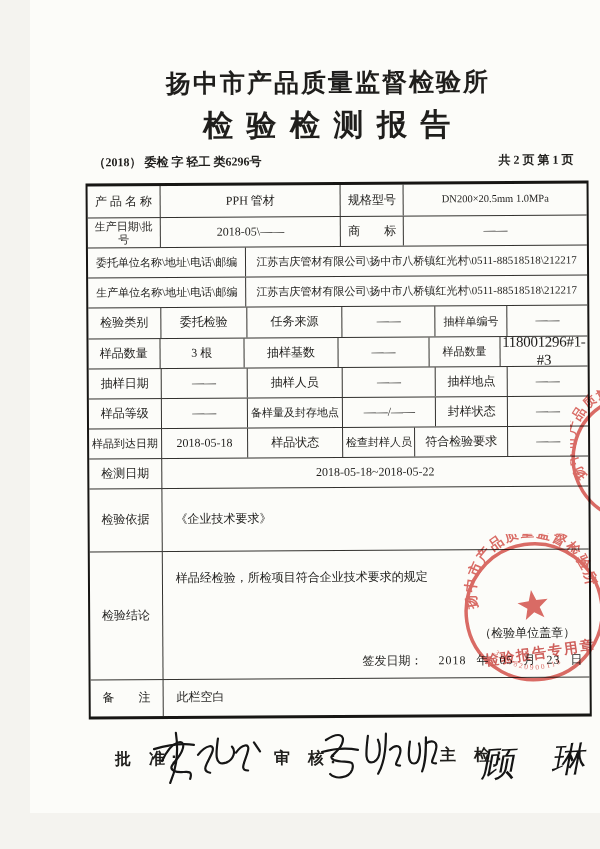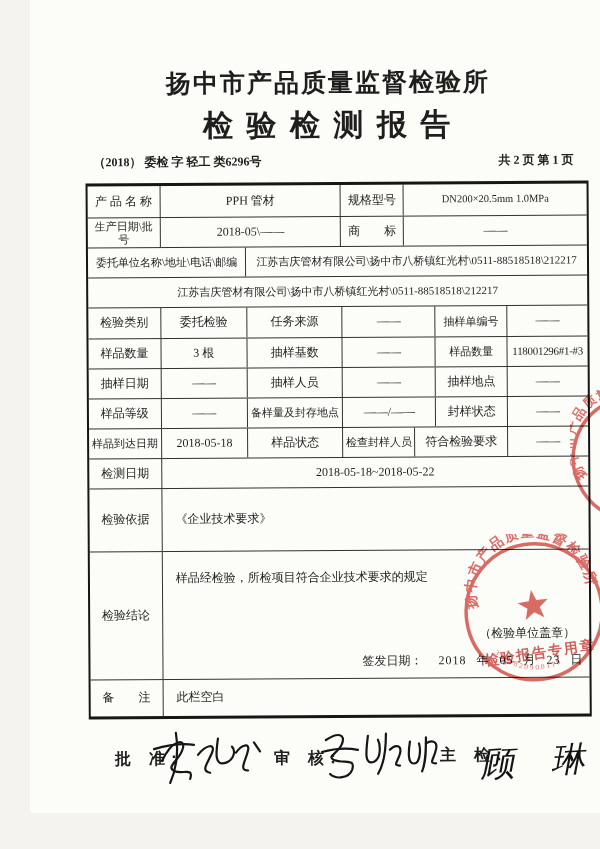"生产单位名称\地址\电话\邮编" div.cell { html: none -> <div>生产单位名称\地址\电话\邮编</div> }
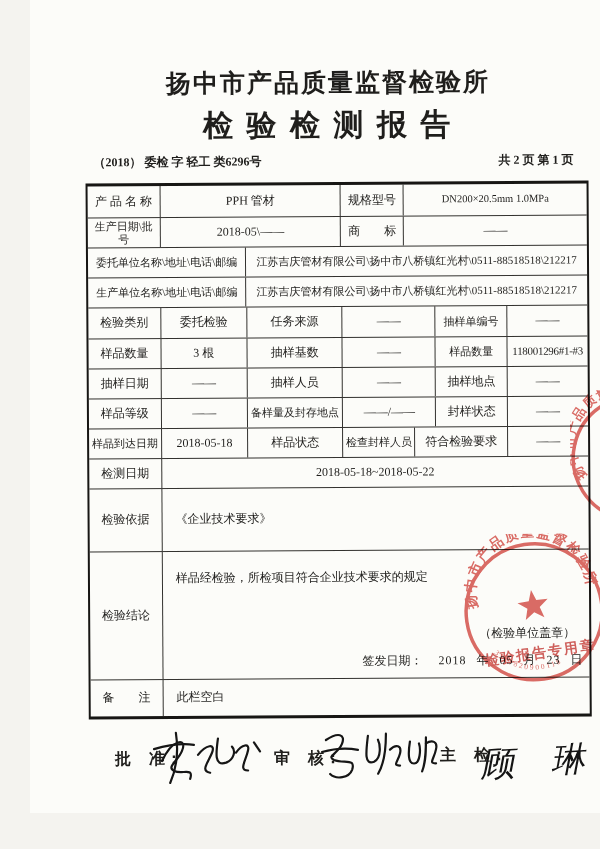"118001296#1-#3" .fs9 { font-size: 11px -> 15px }
